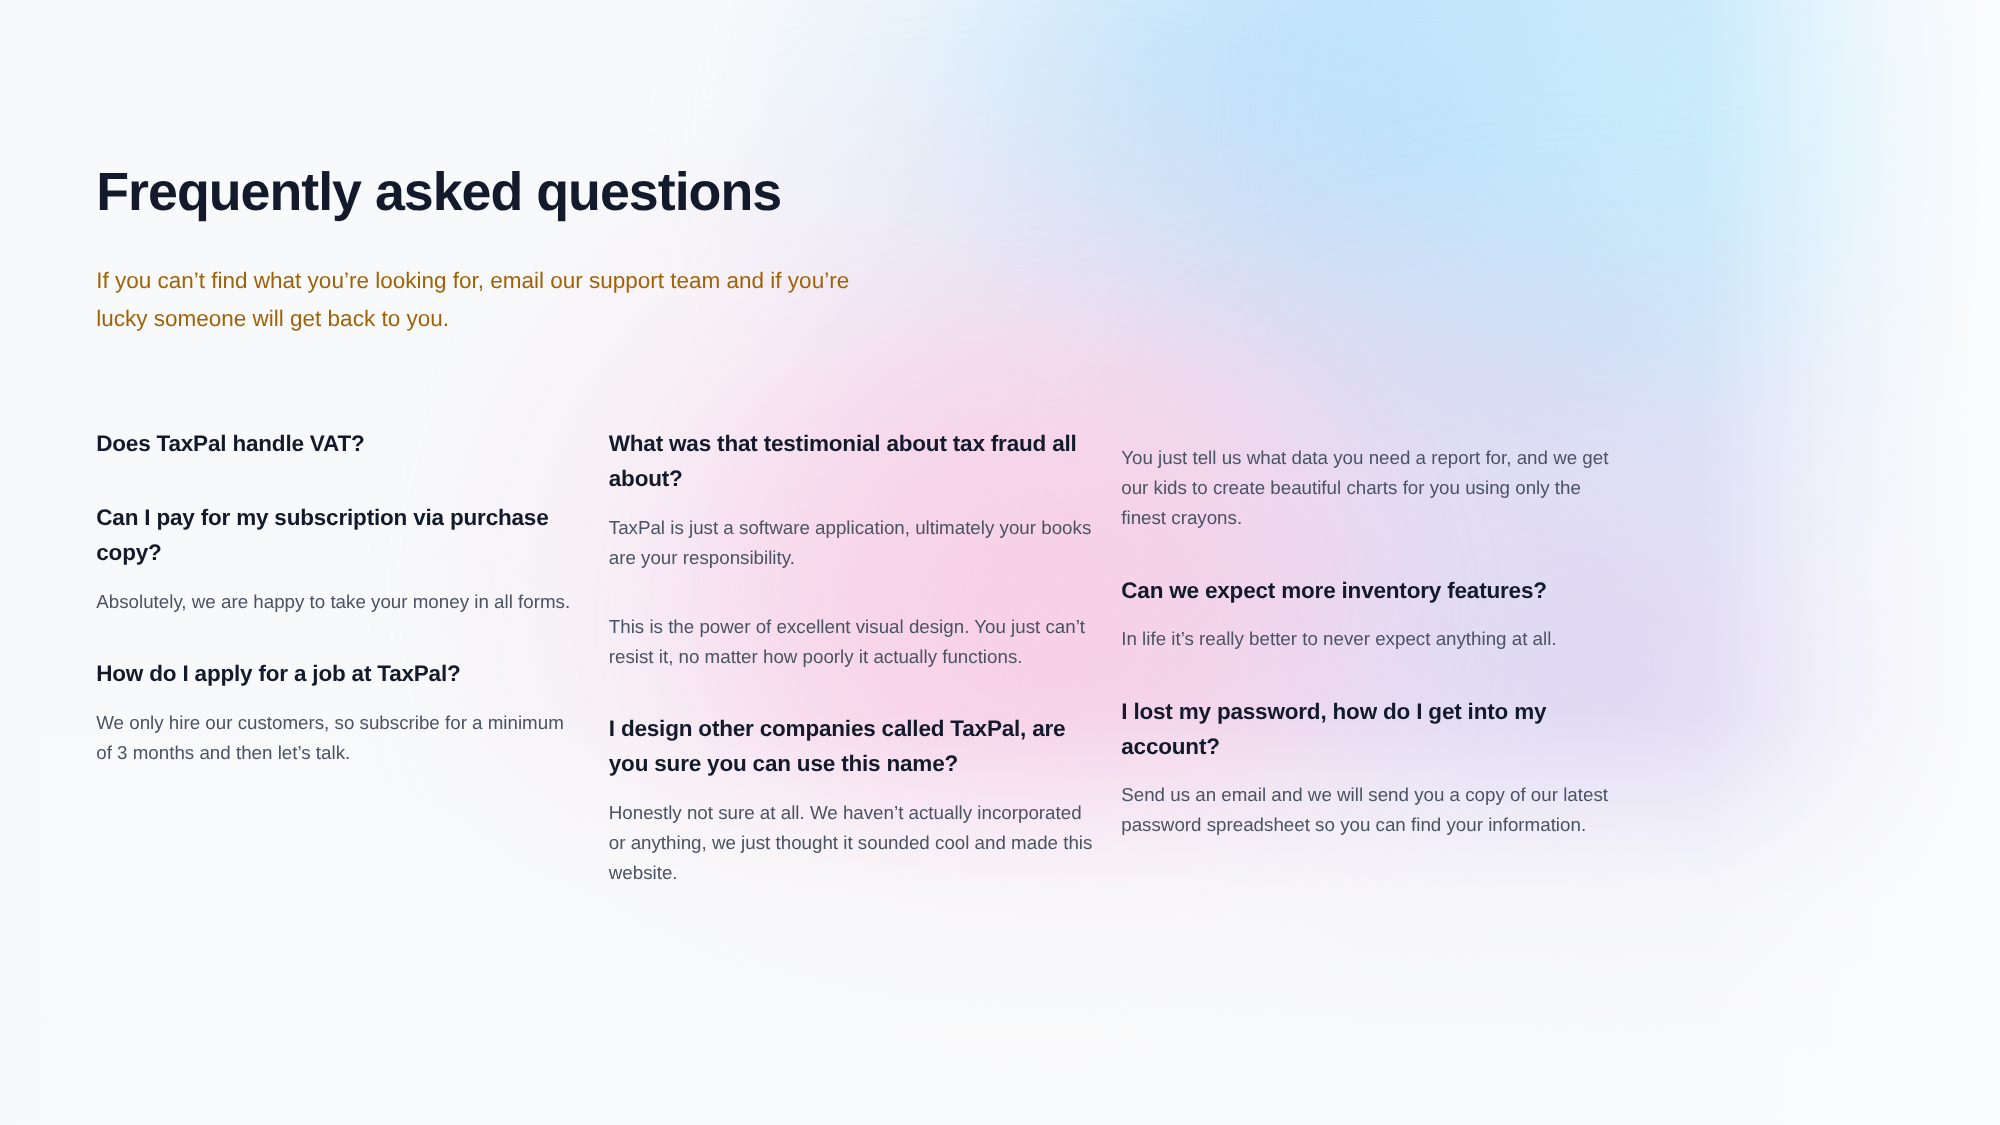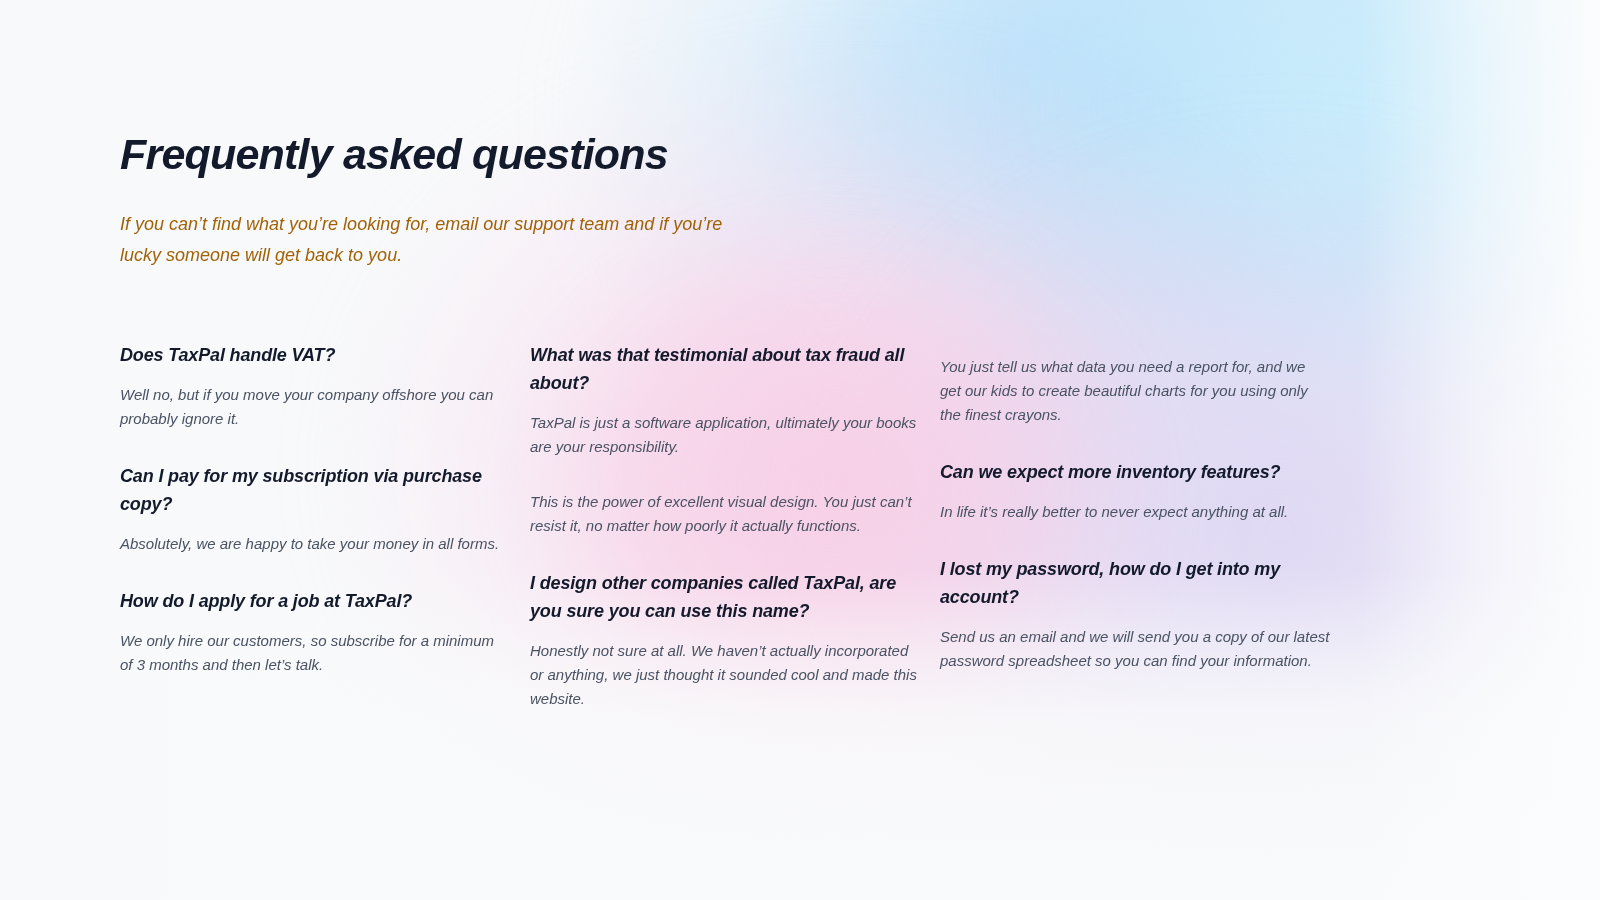"Frequently asked questions" #content { font-style: italic -> none; padding-left: 120px -> 77px }
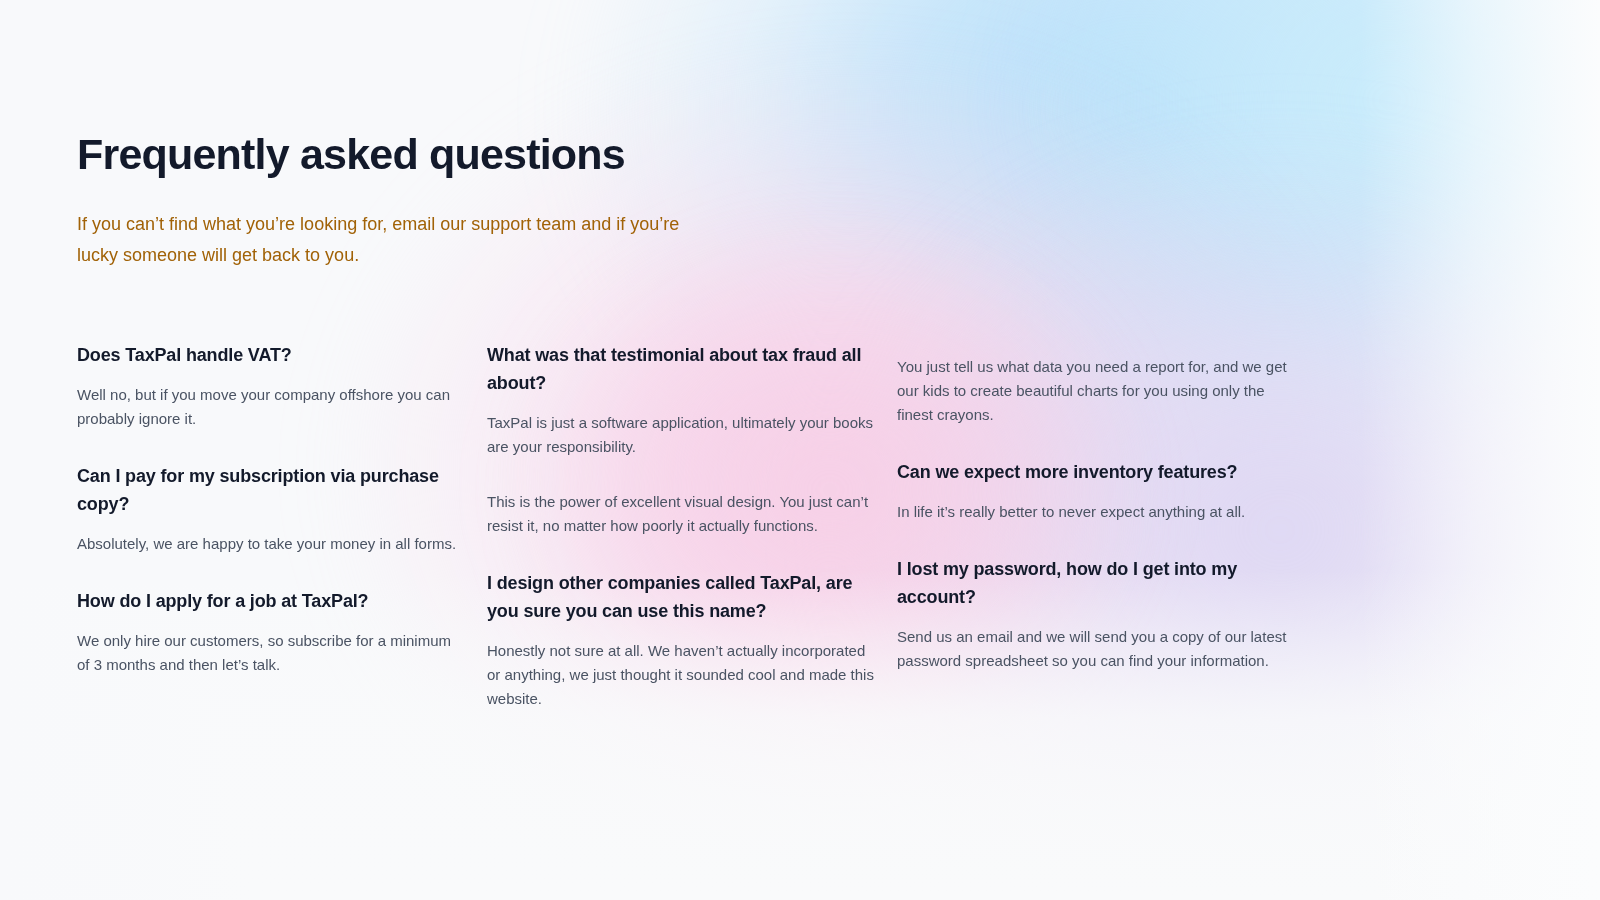"Well no, but if you" p.faq-answer { html: <p>Well no, but if you move your company offshore you can probably ignore it.</p> -> none }
